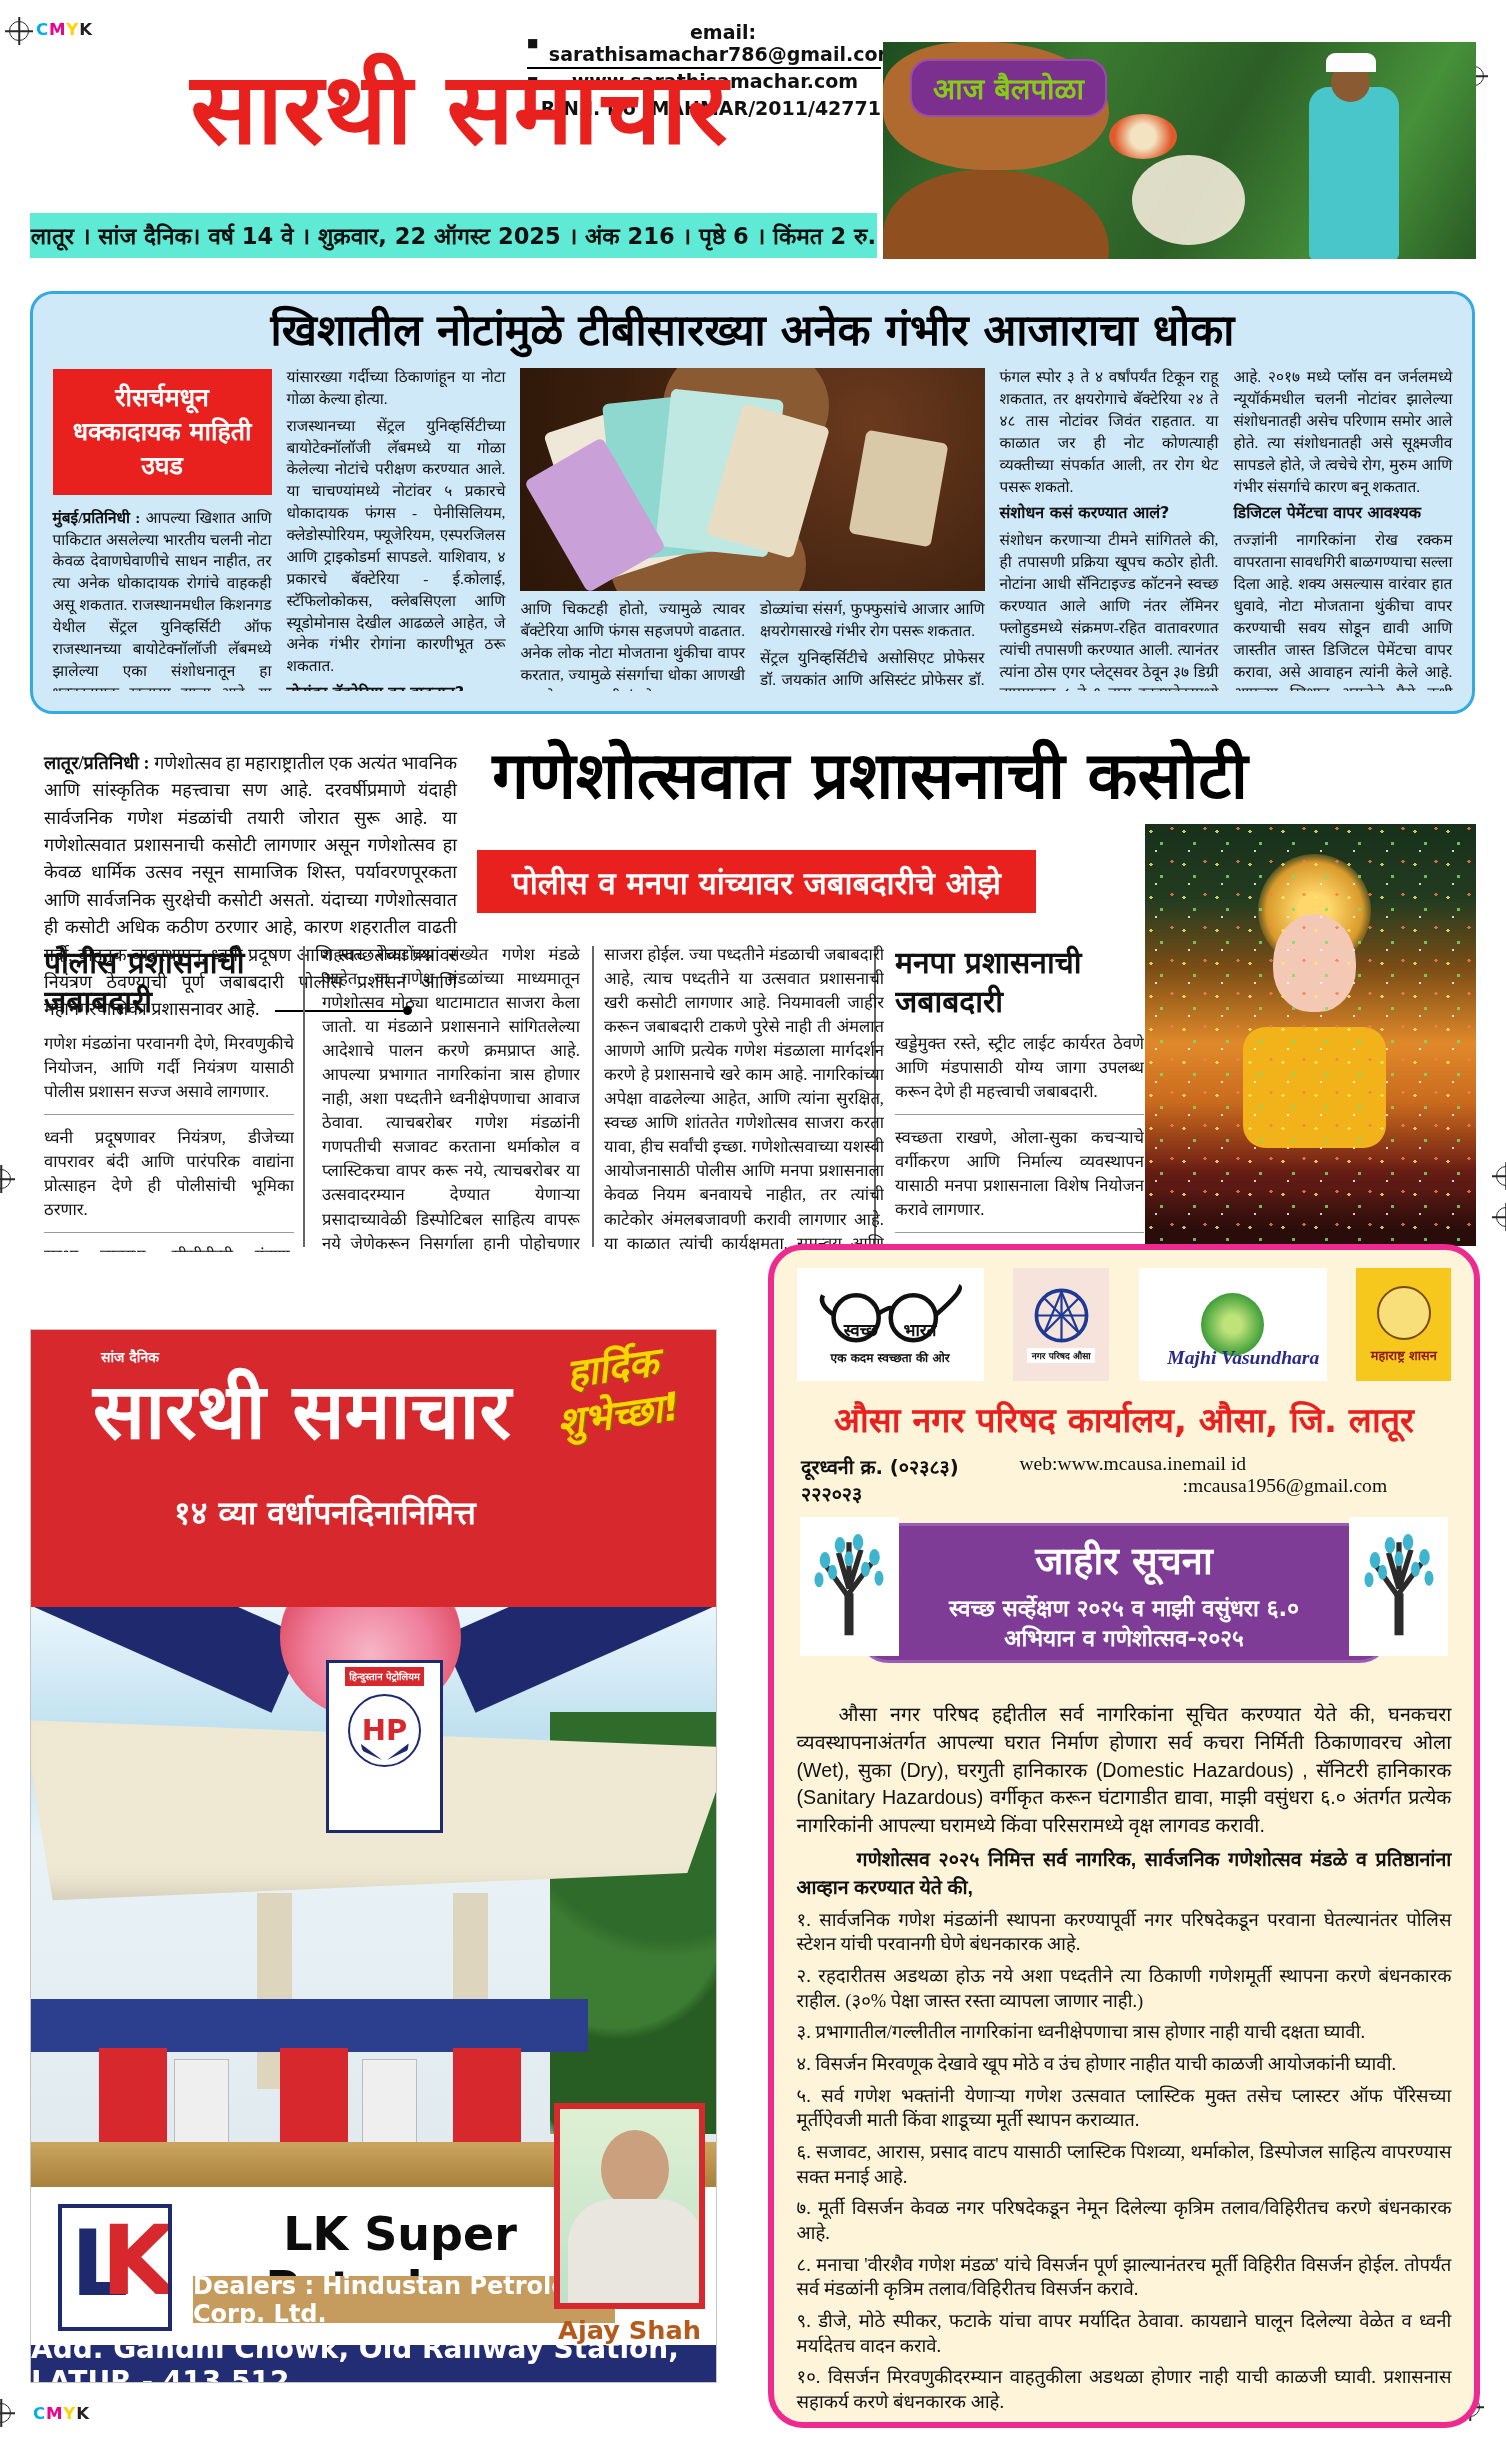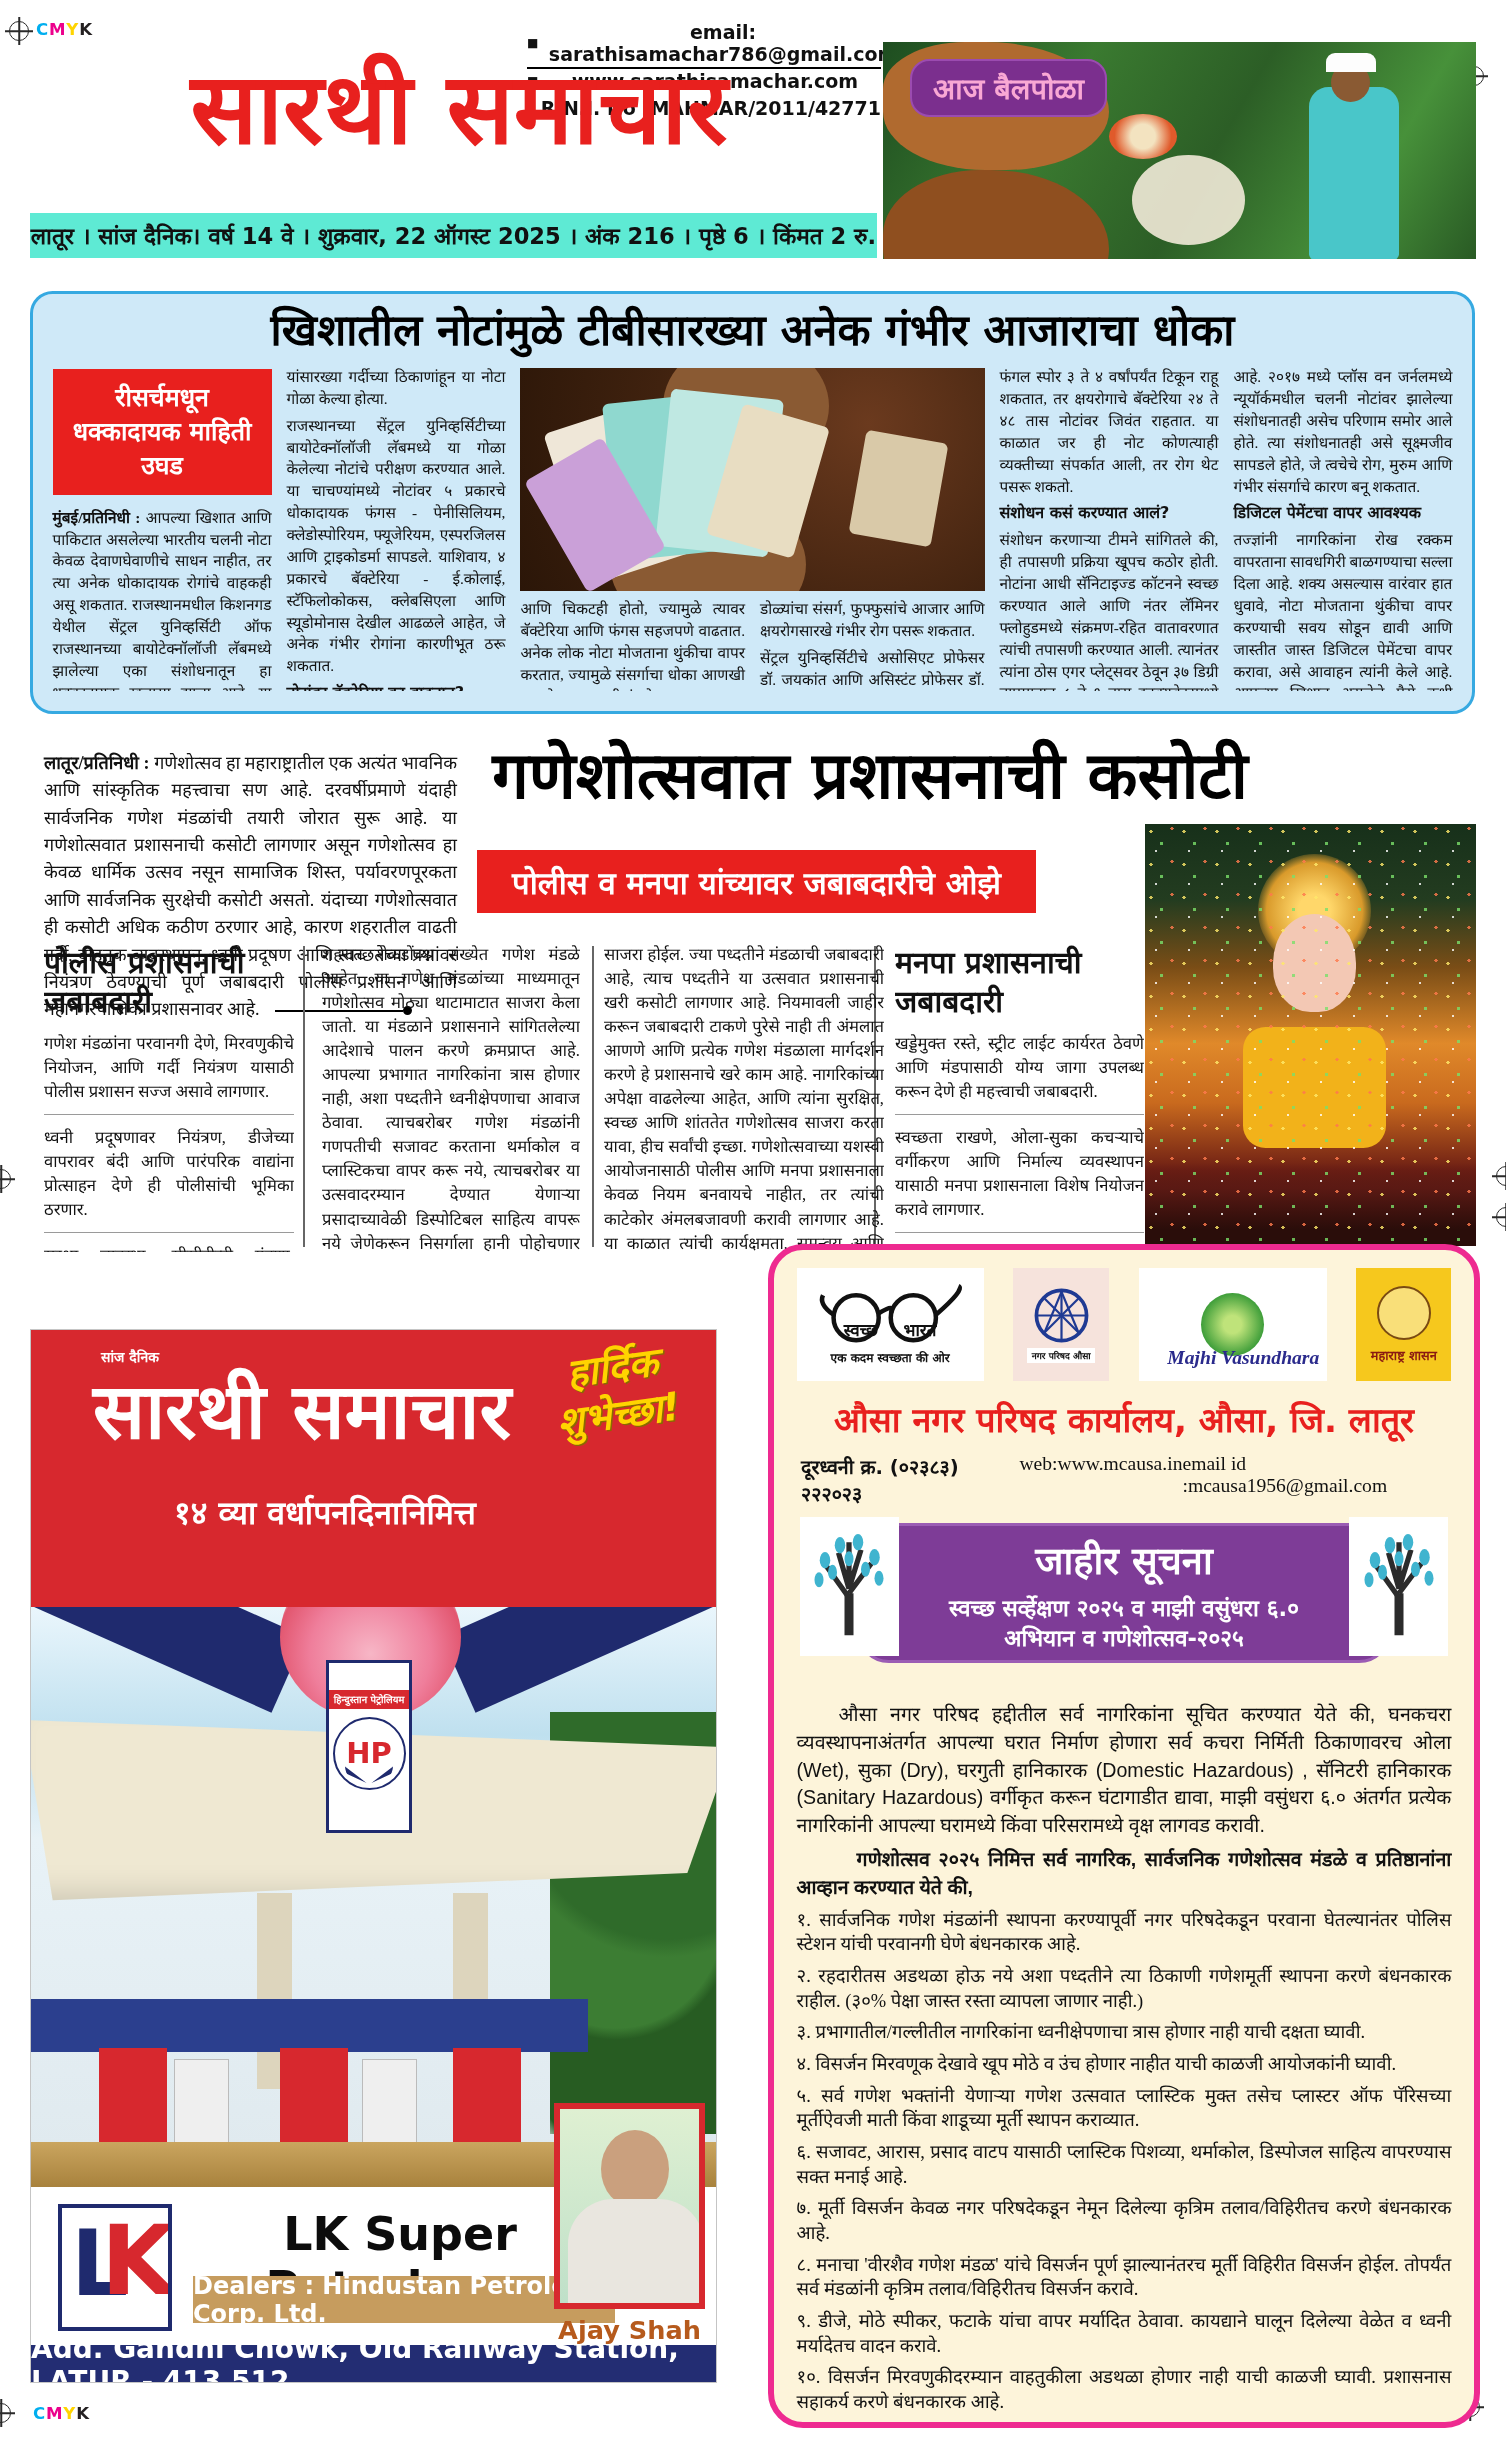"आज बैलपोळा" .badge { color: #f9a8d4 -> #84cc16 }
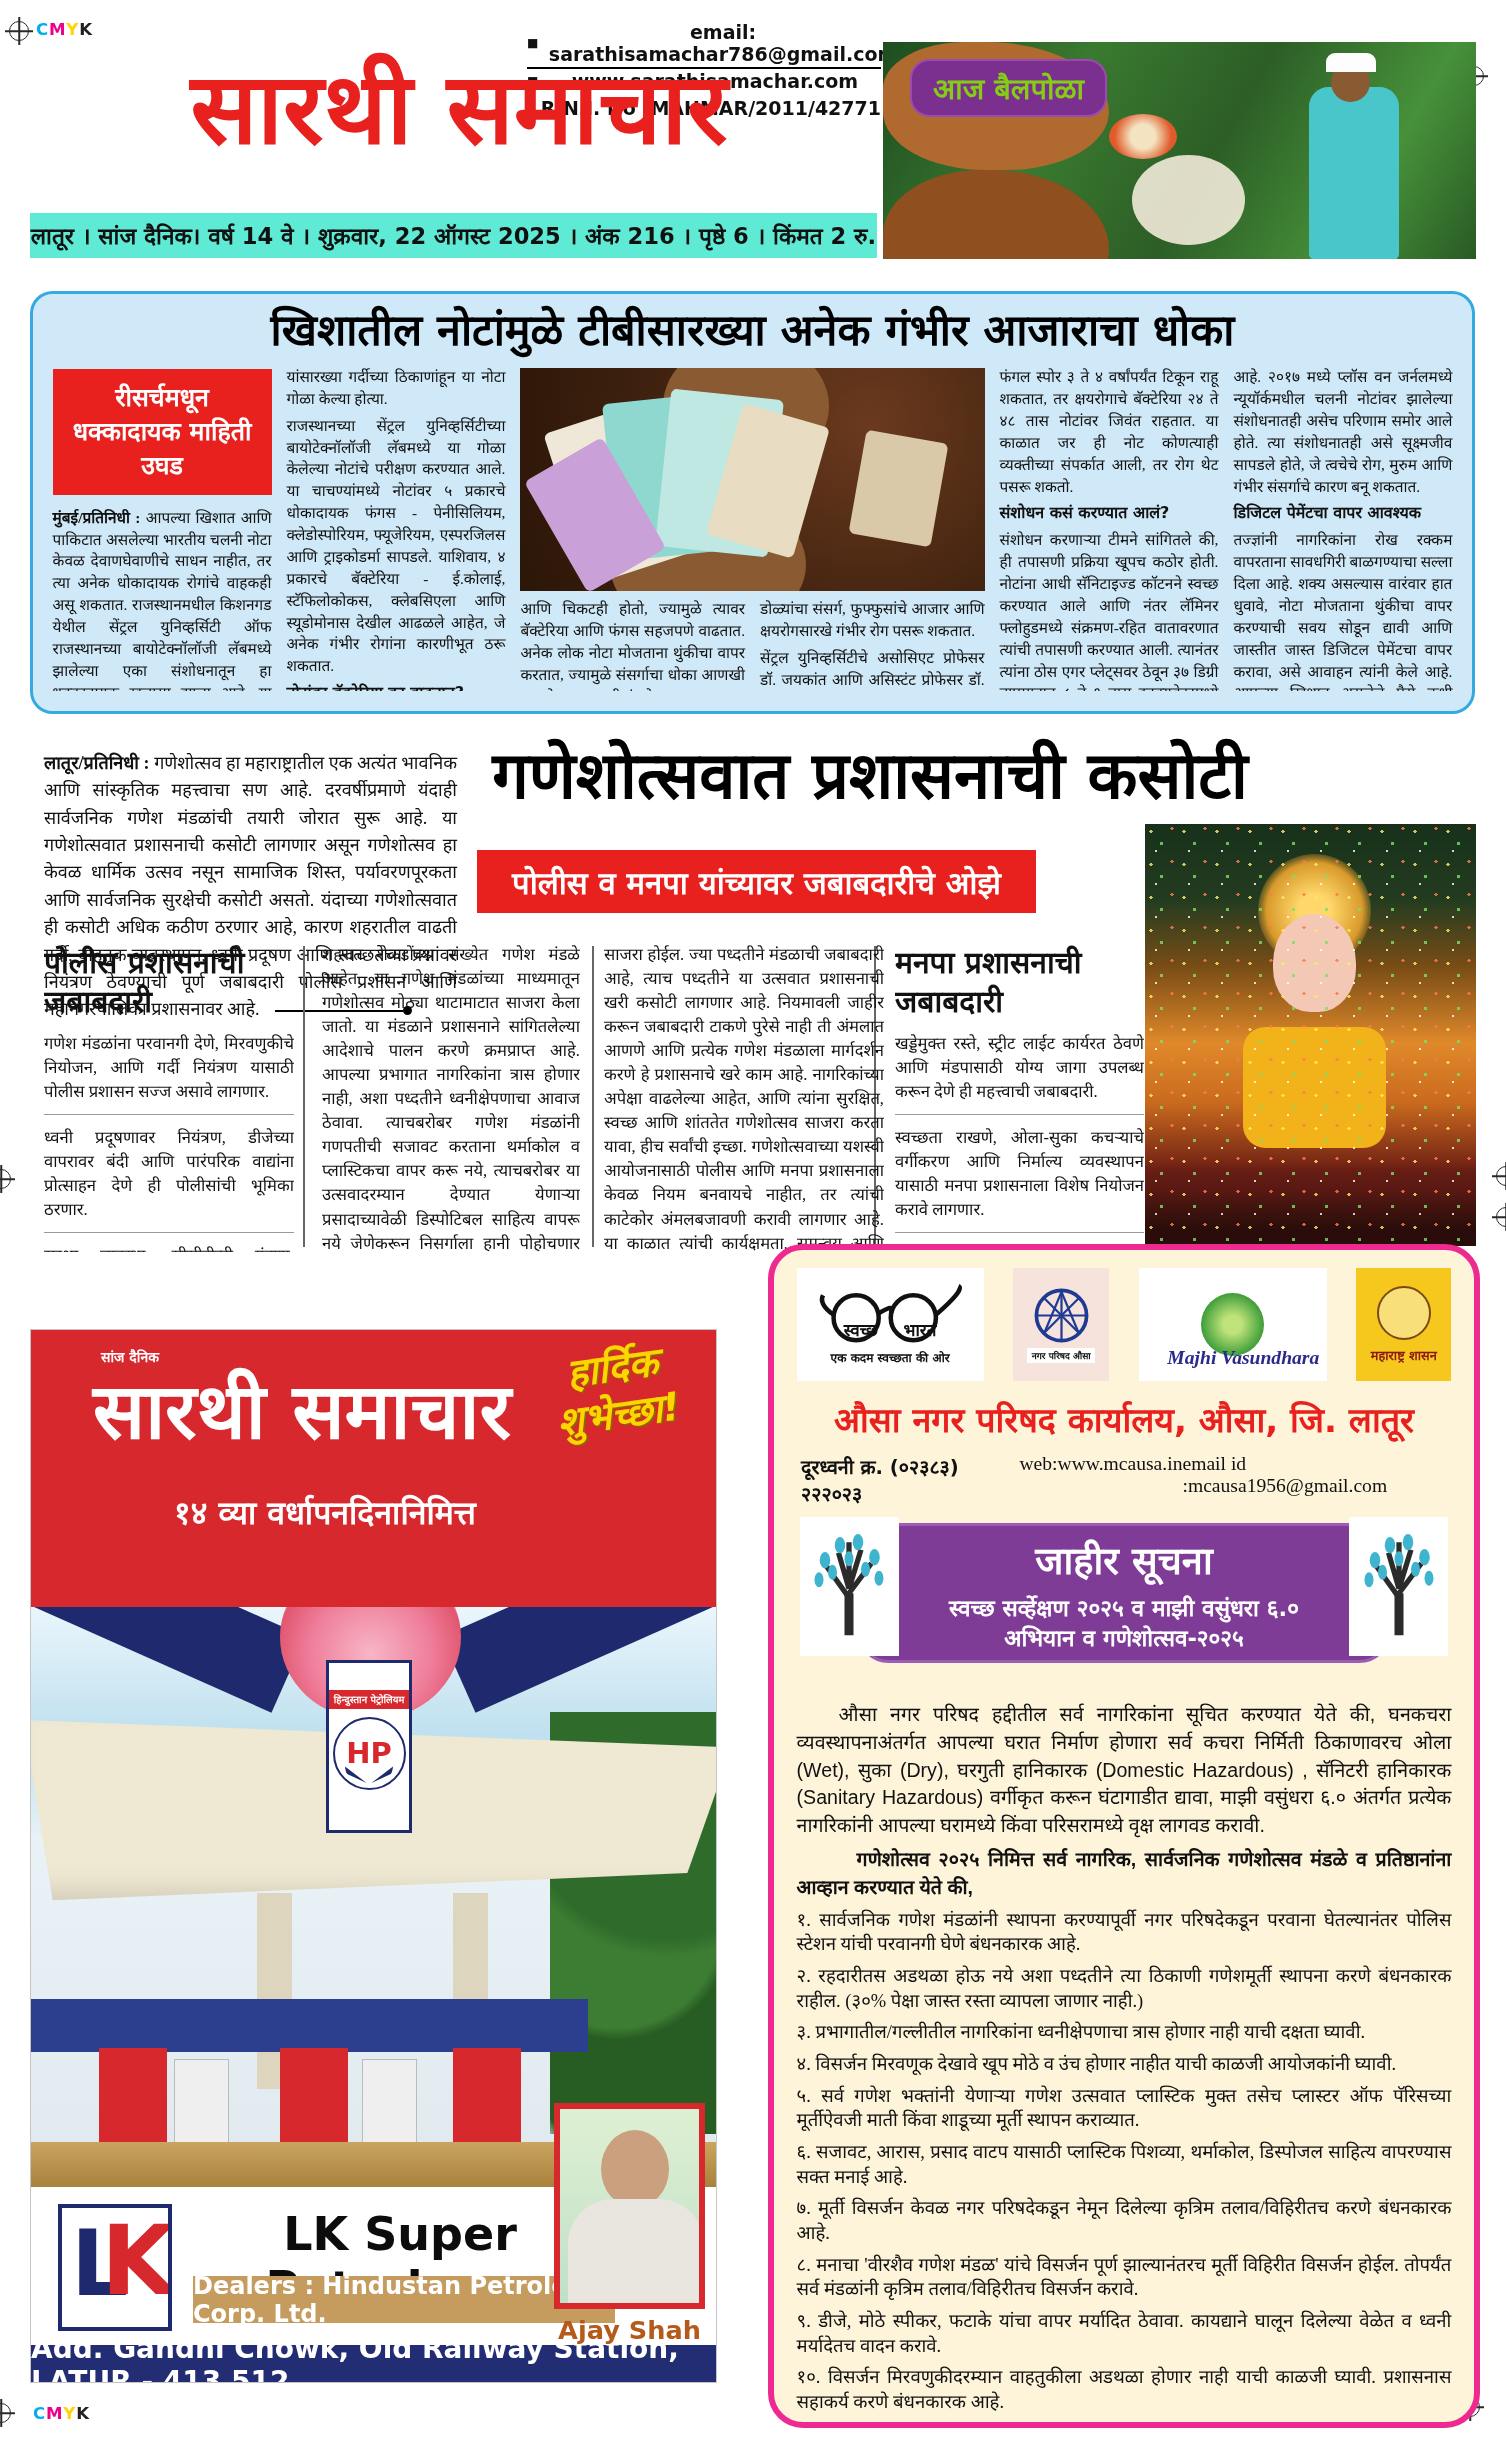"हिन्दुस्तान पेट्रोलियम" .hp-badge { padding-top: 27px -> 4px; width: 86px -> 117px }
